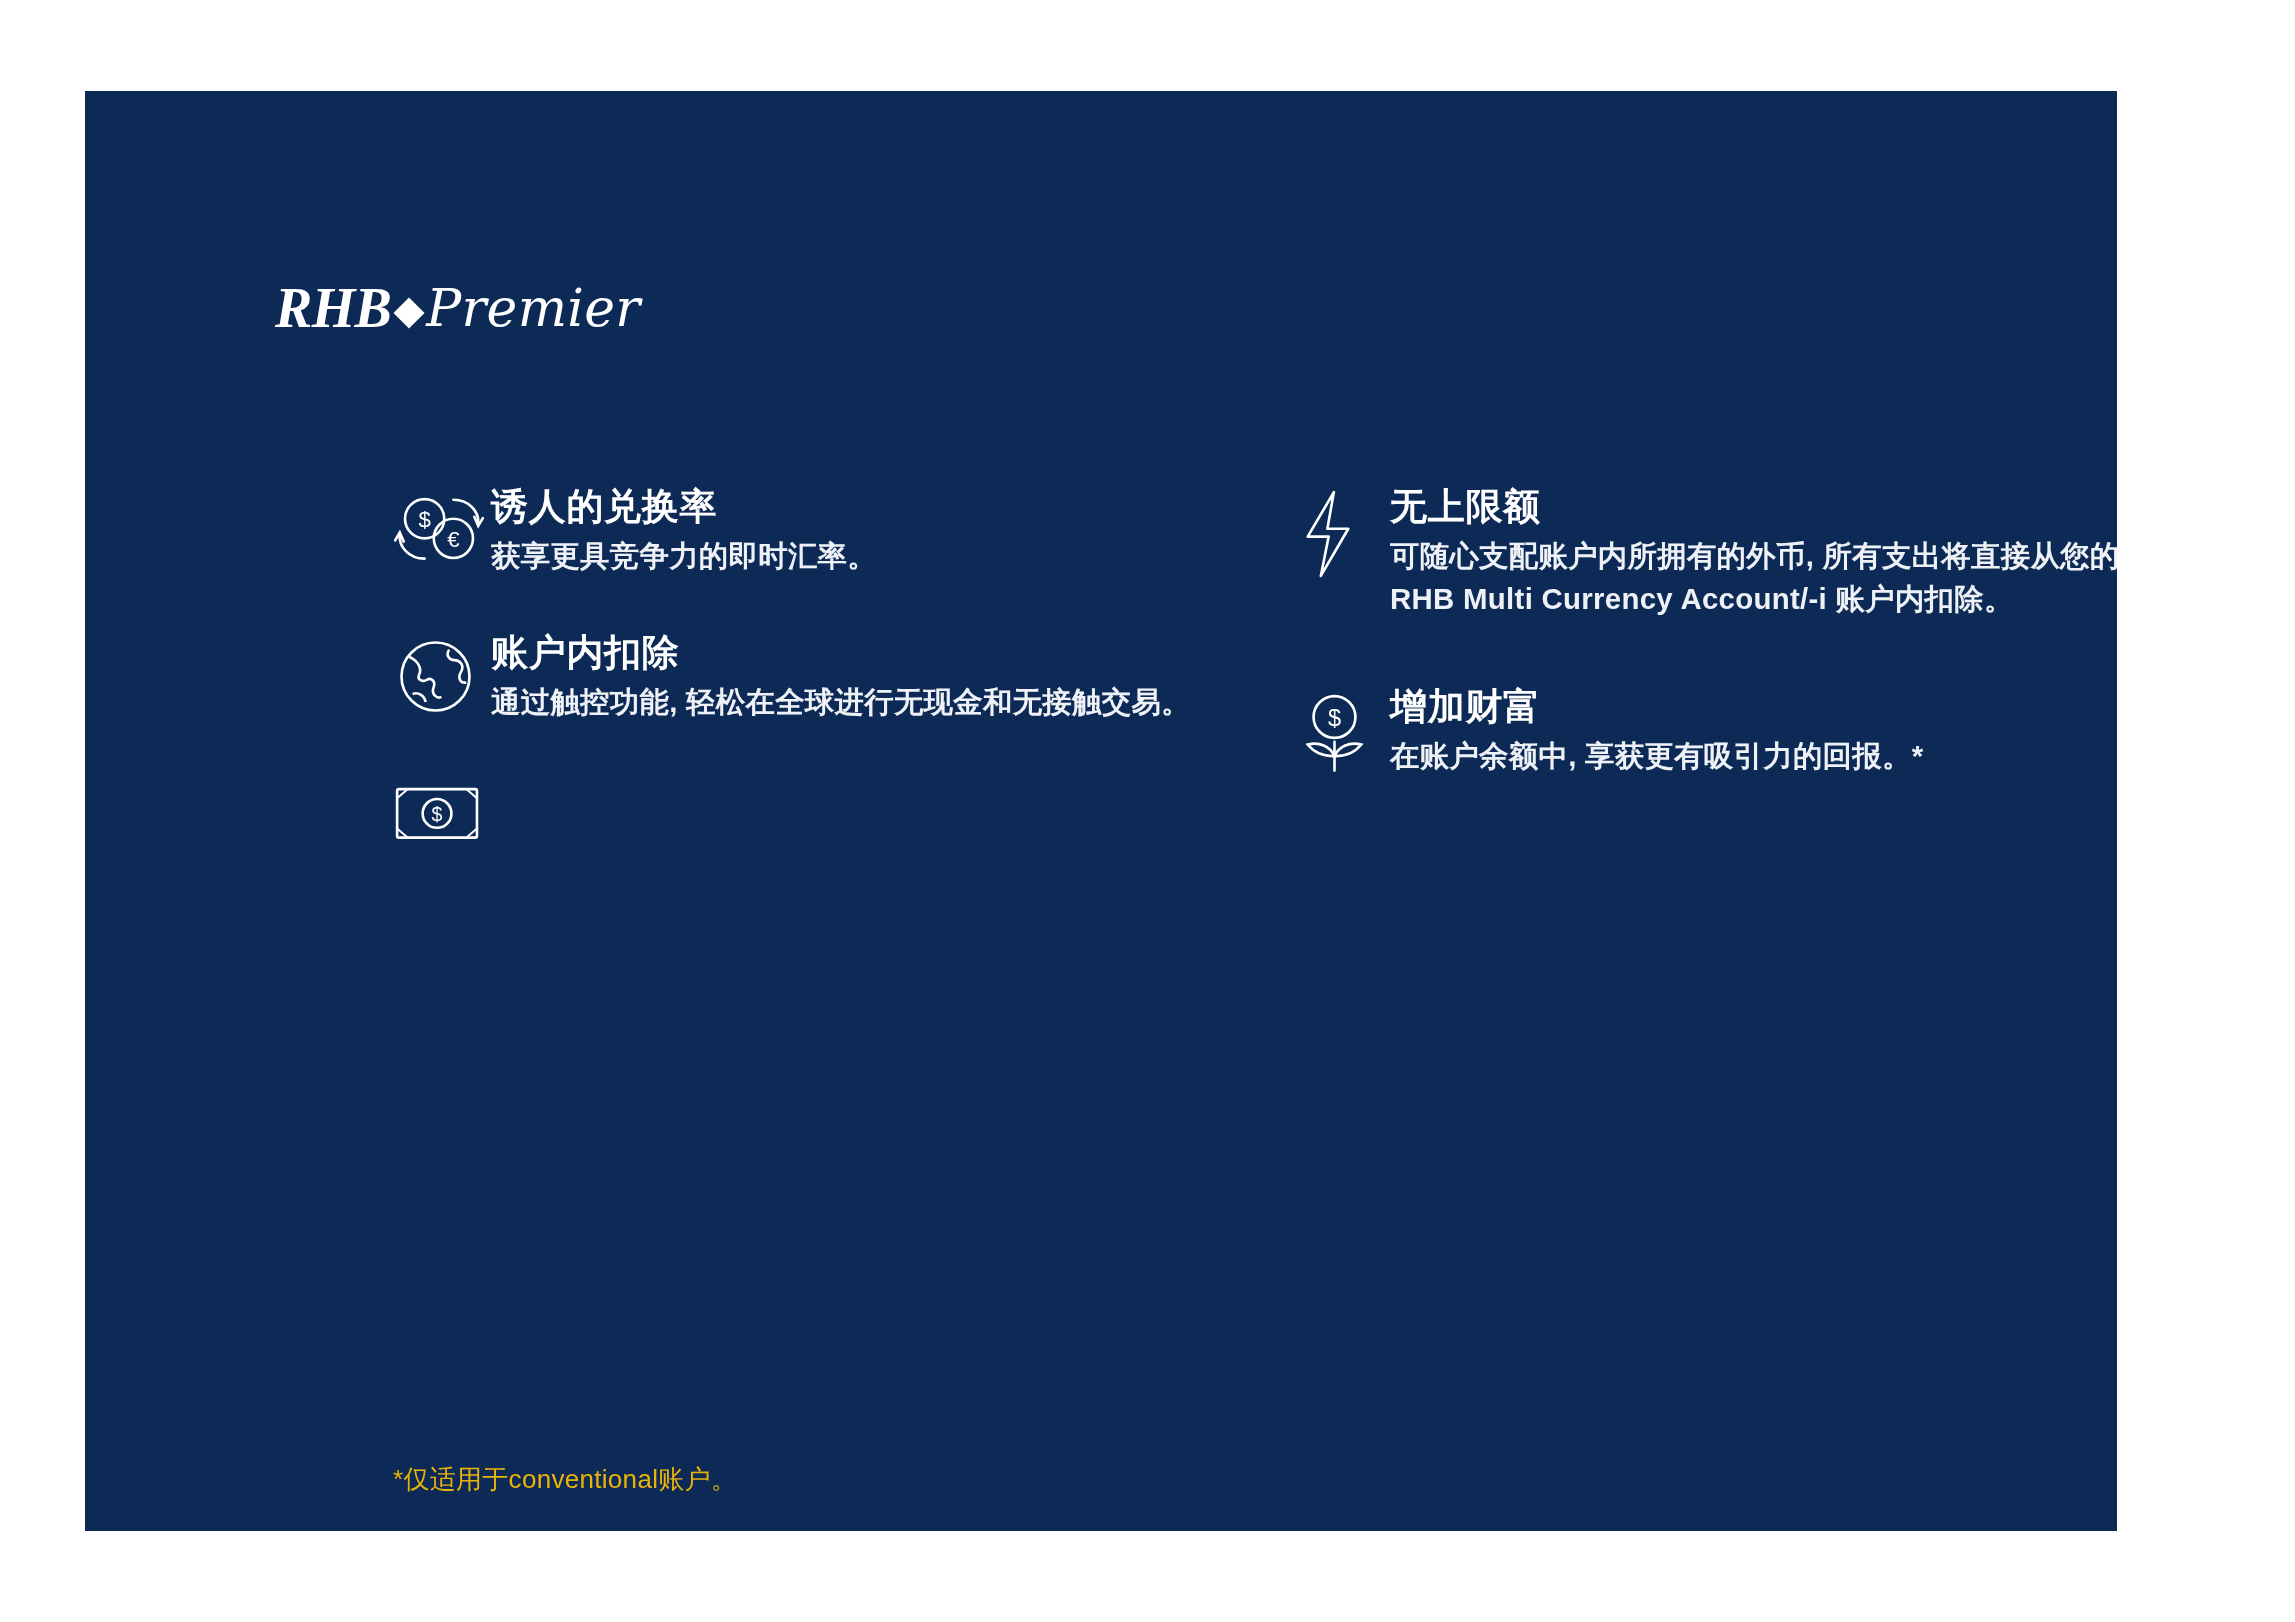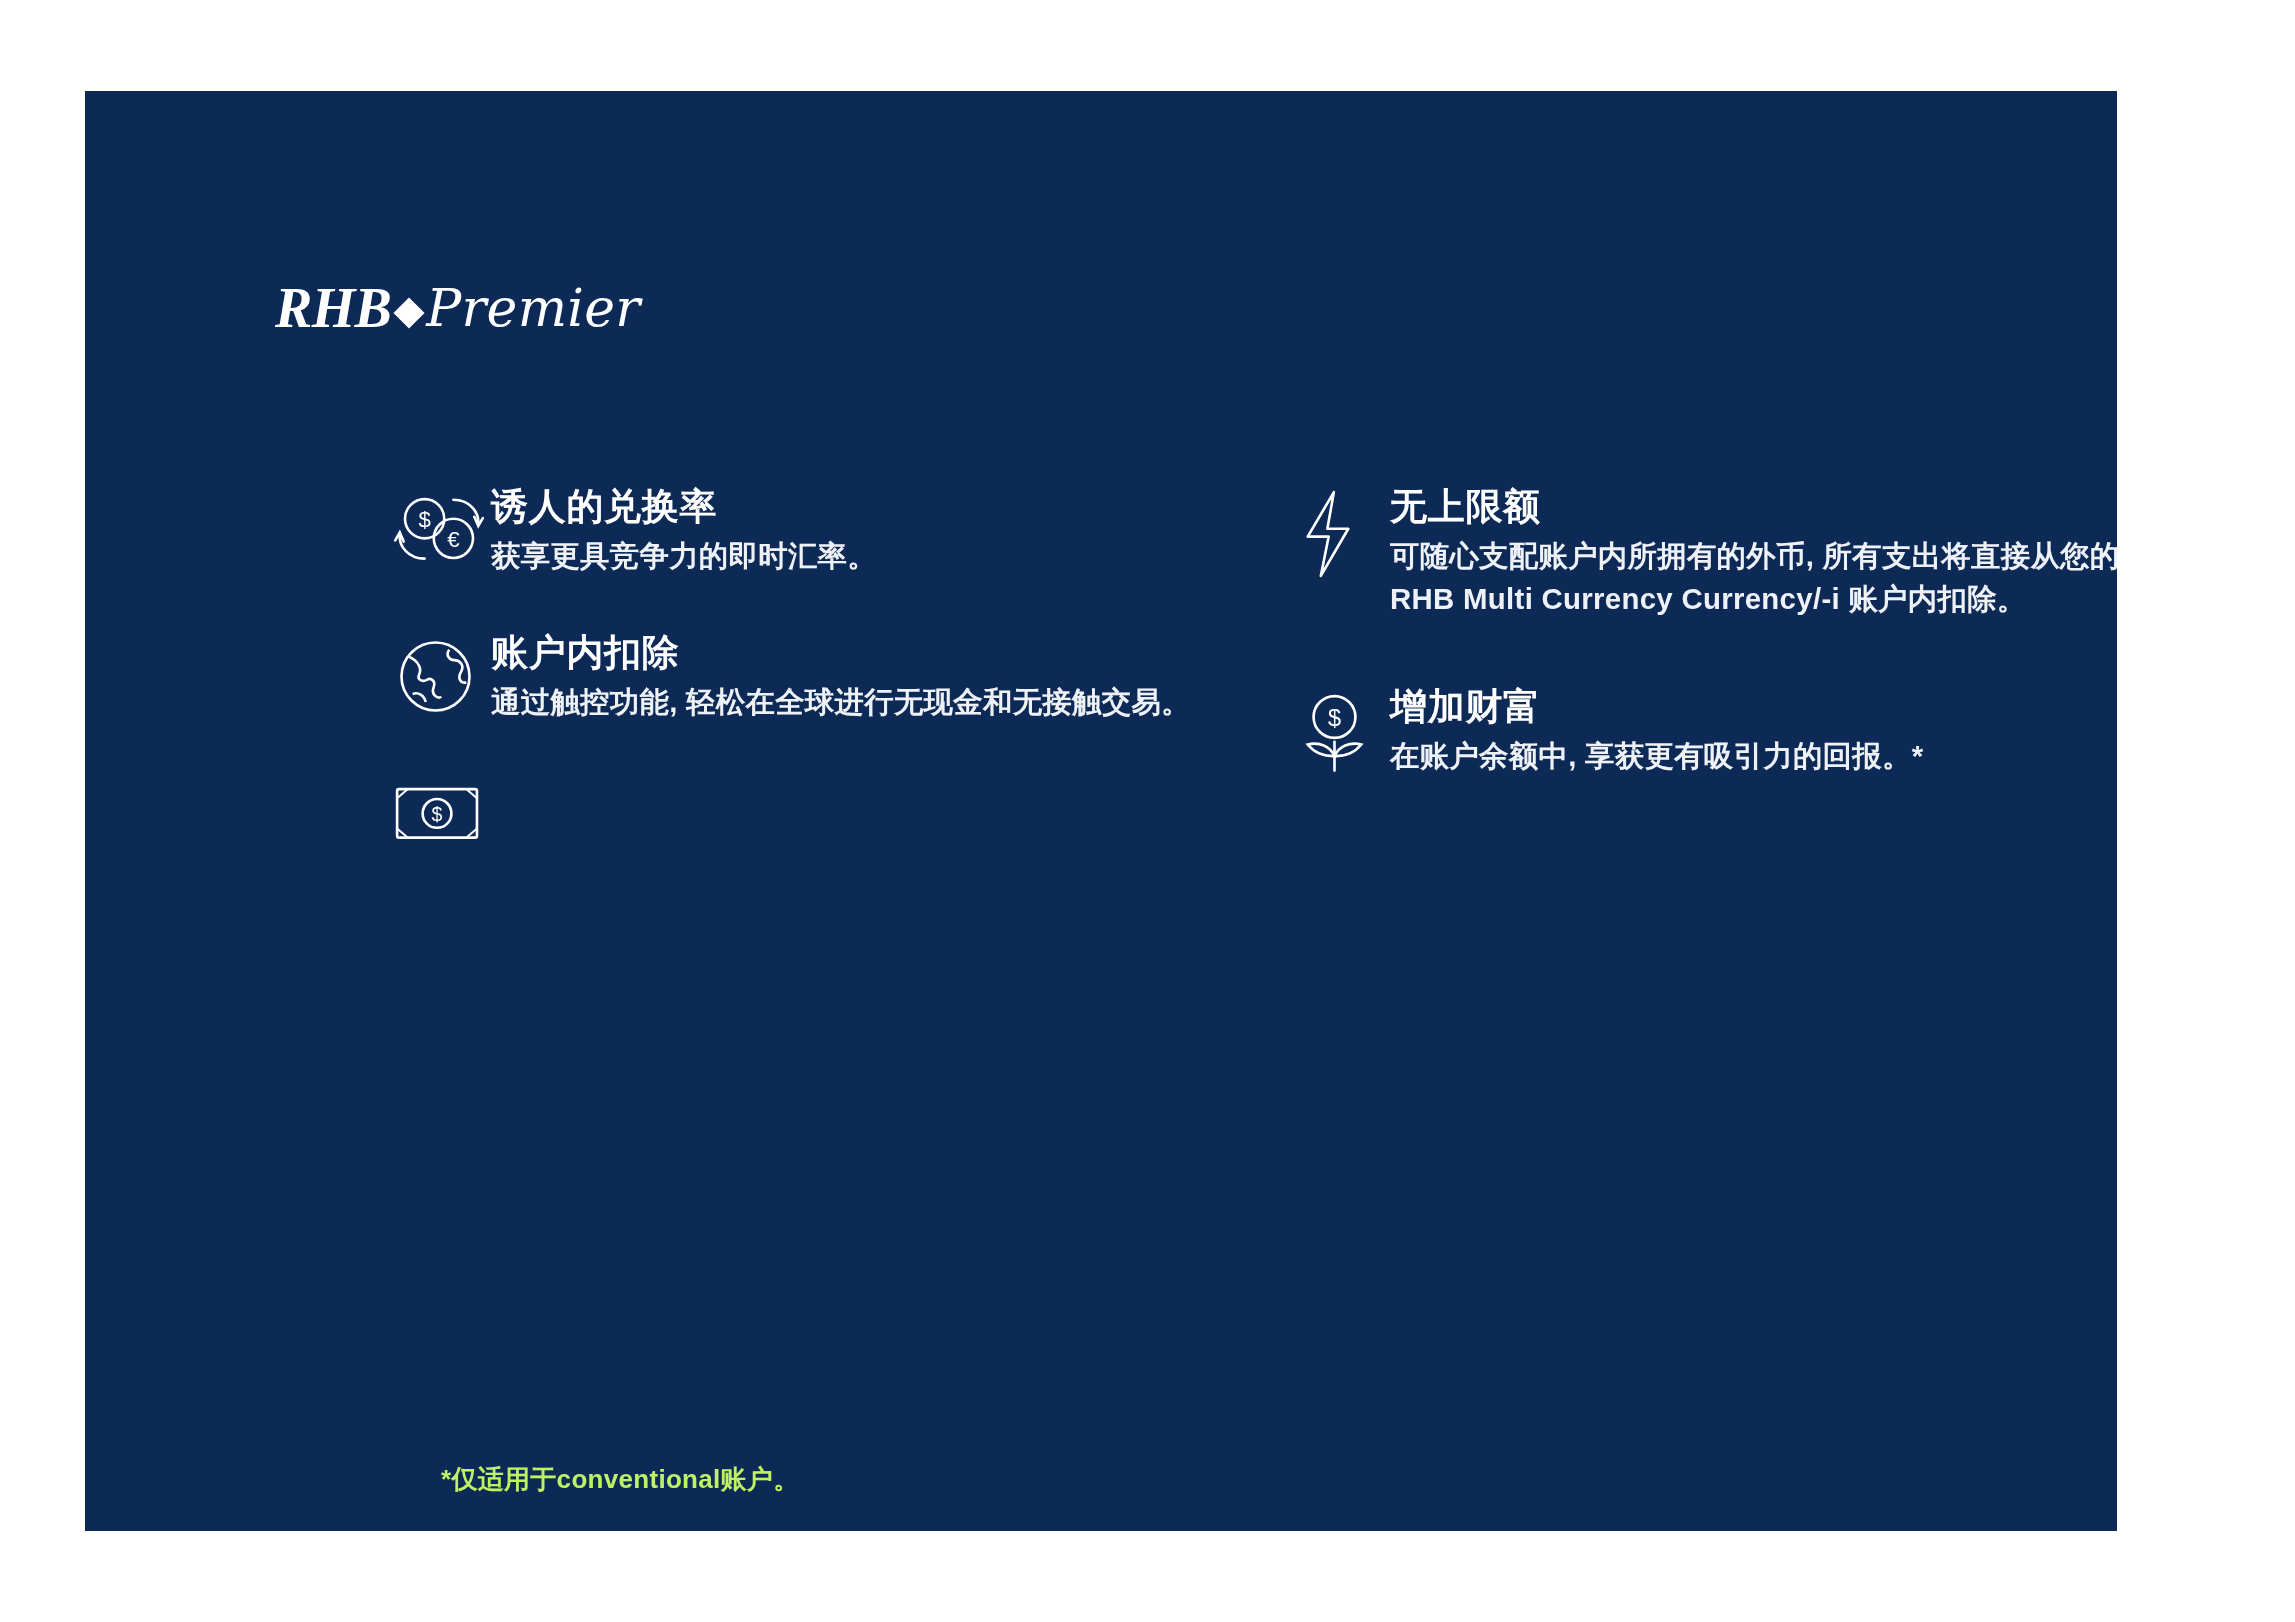"可随心支配账户内所拥有的外币, 所有支出将直接从您的RHB Multi" div.feature-desc { text: Currency/-i -> Account/-i }
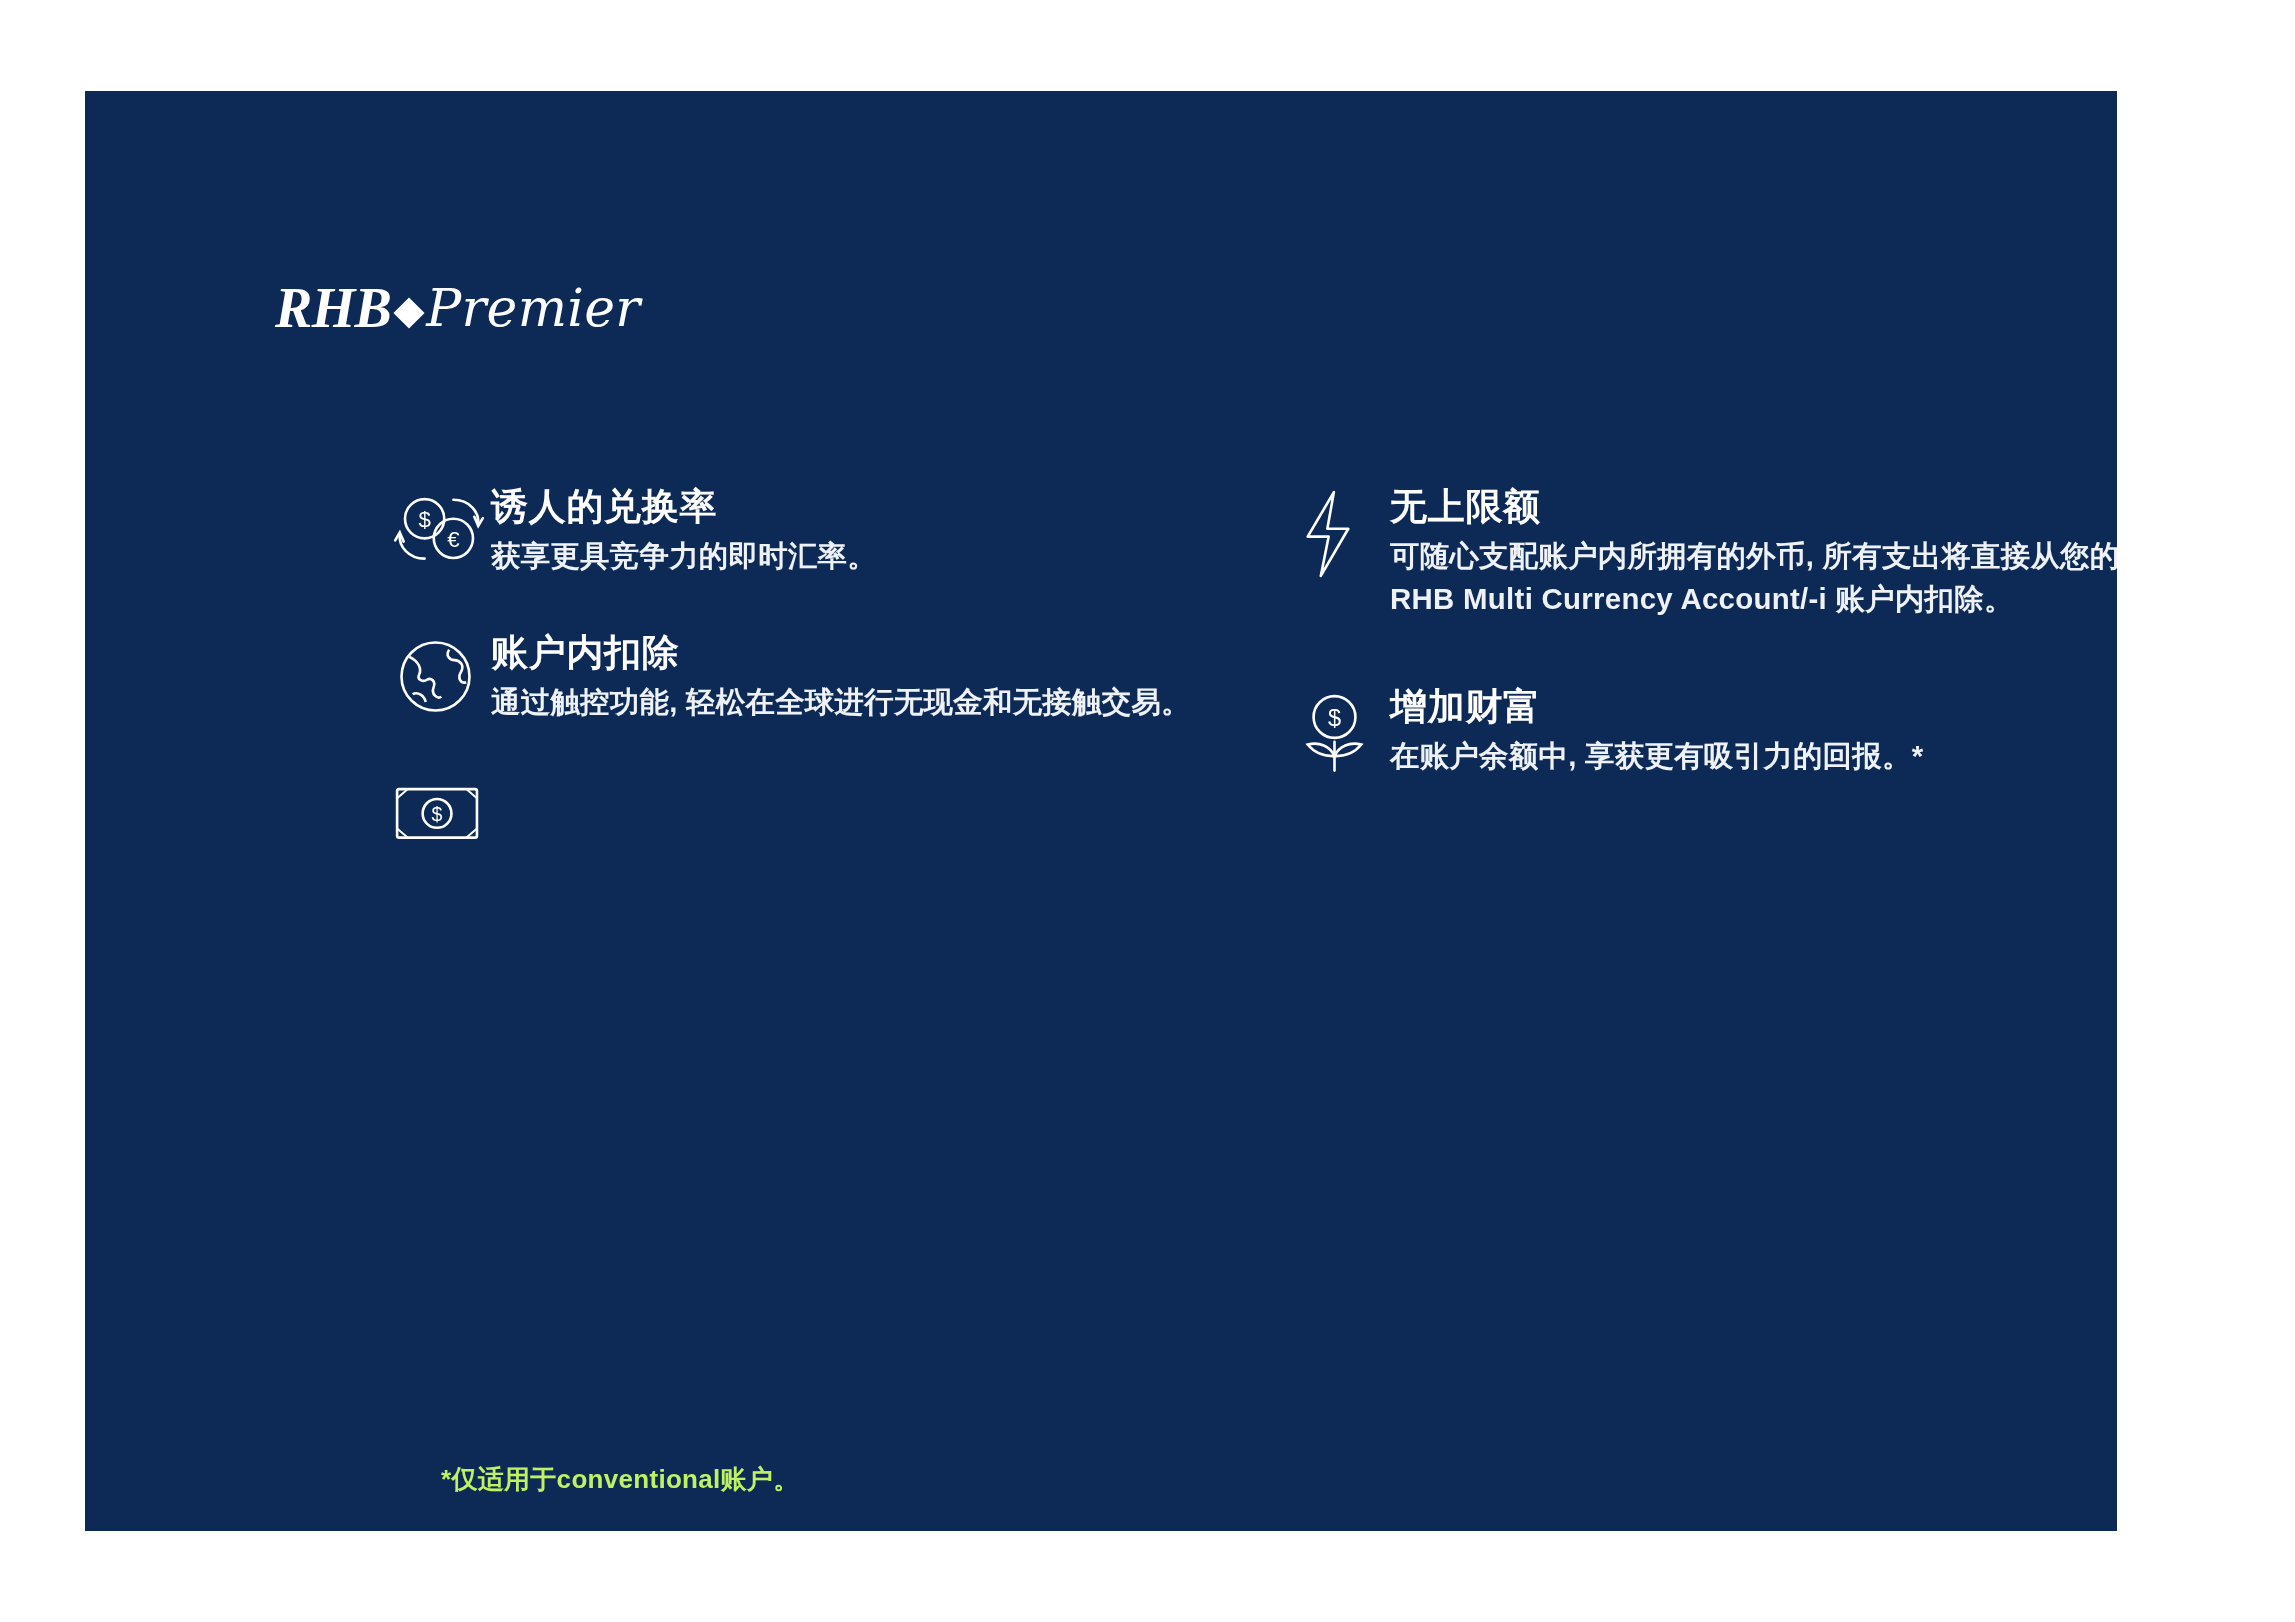"*仅适用于conventional账户。" .footnote { color: #bef264 -> #eab308; font-weight: 700 -> 400; margin-left: 48px -> none }
